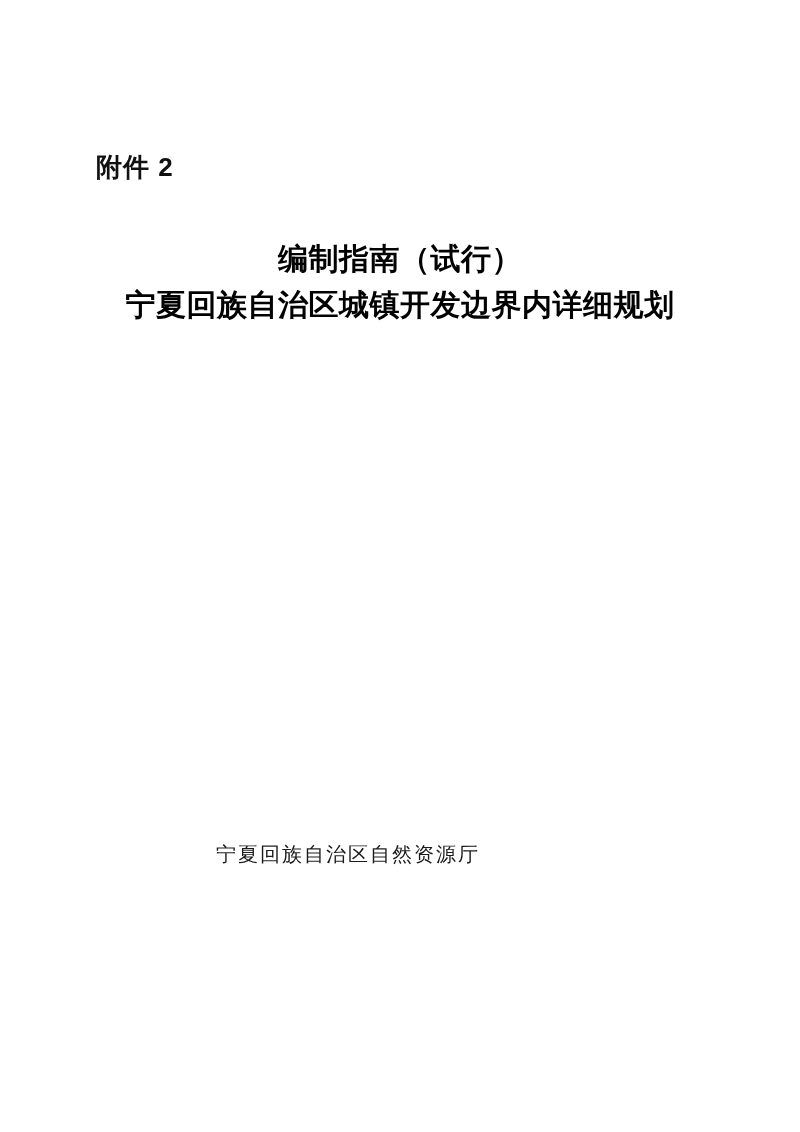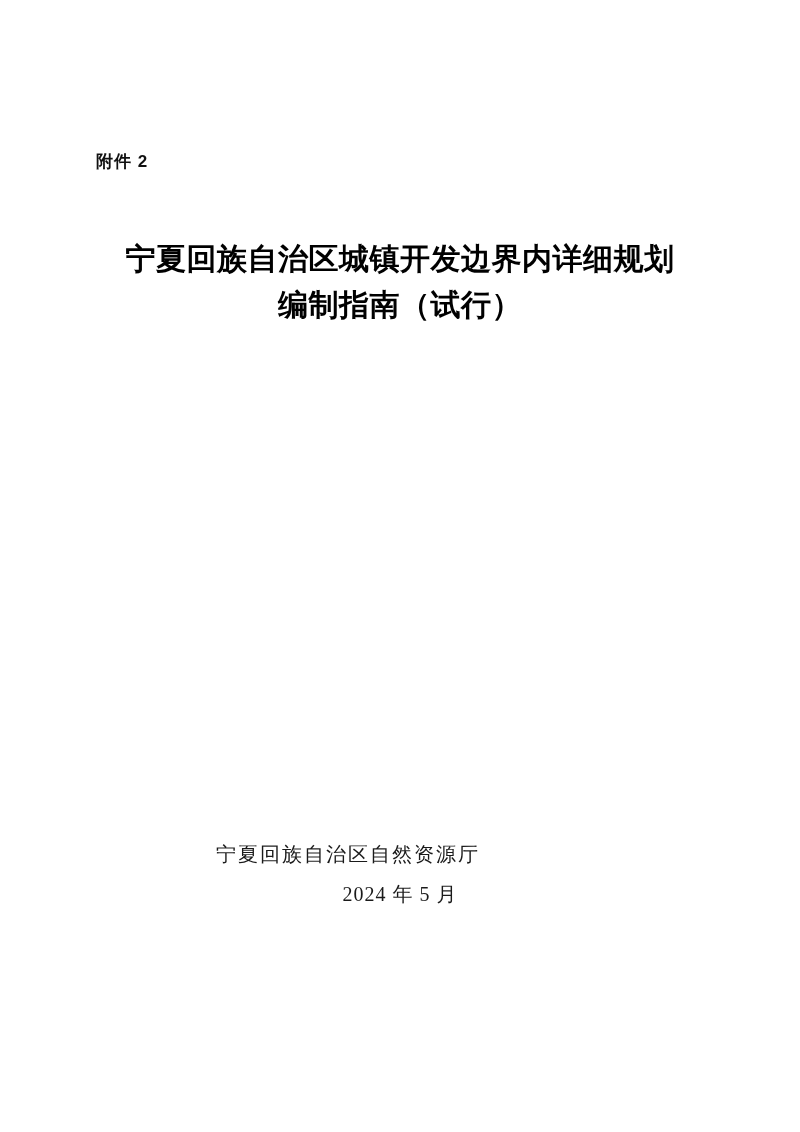"附件 2" .attachment { font-size: 17px -> 26px }
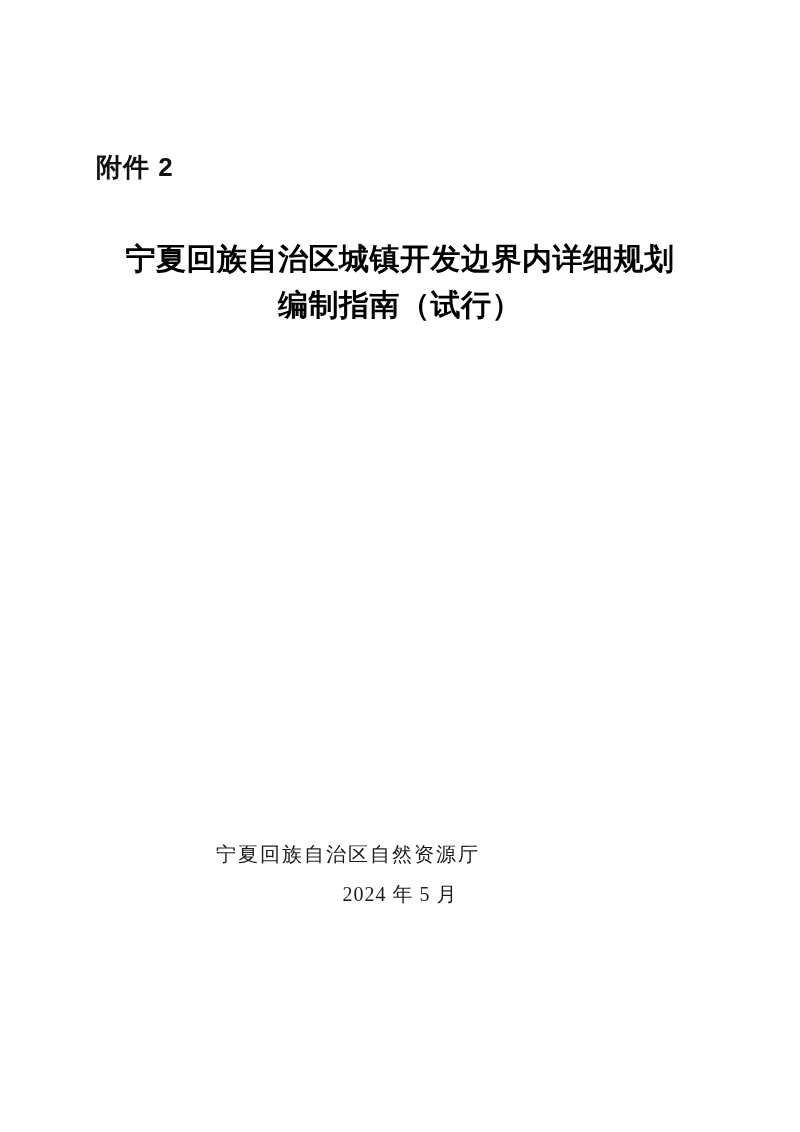"宁夏回族自治区城镇开发边界内详细规划" span.title-line { order: before "编制指南（试行）" -> after "编制指南（试行）" }
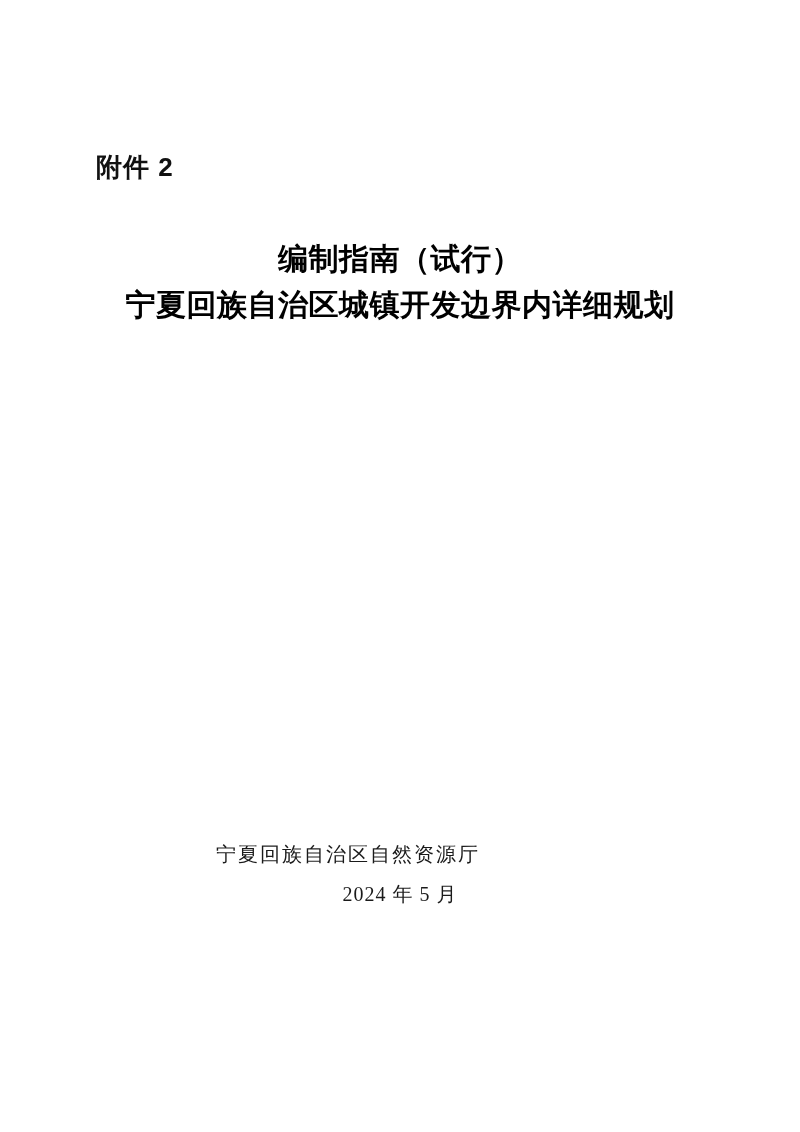"2024 年 5 月" div.pub-date { html: <div>2024 年 5 月</div> -> none }
